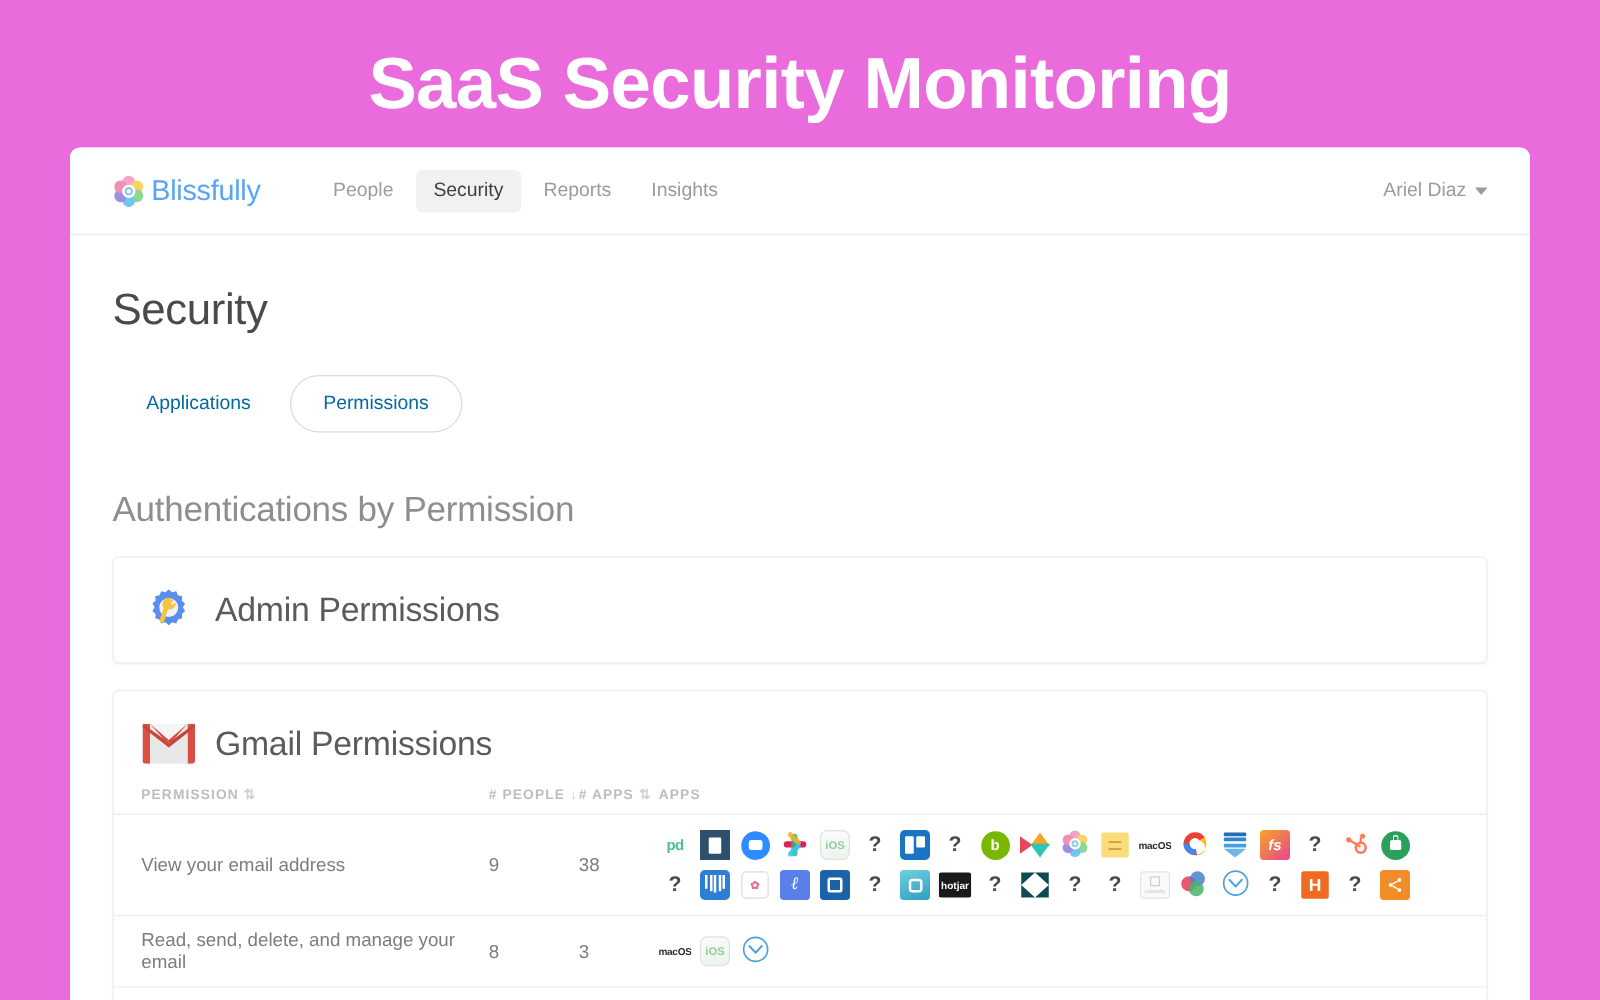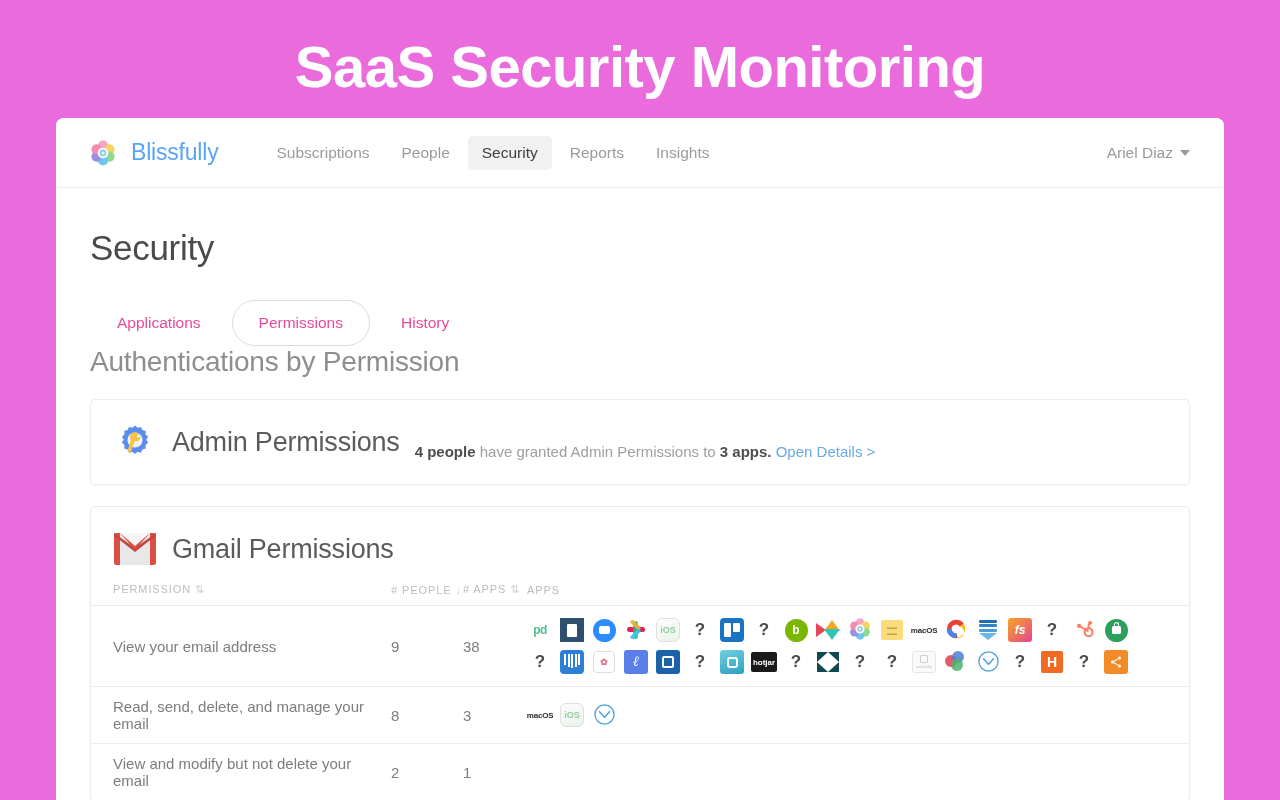"Blissfully" .brand { gap: 15px -> 5px }
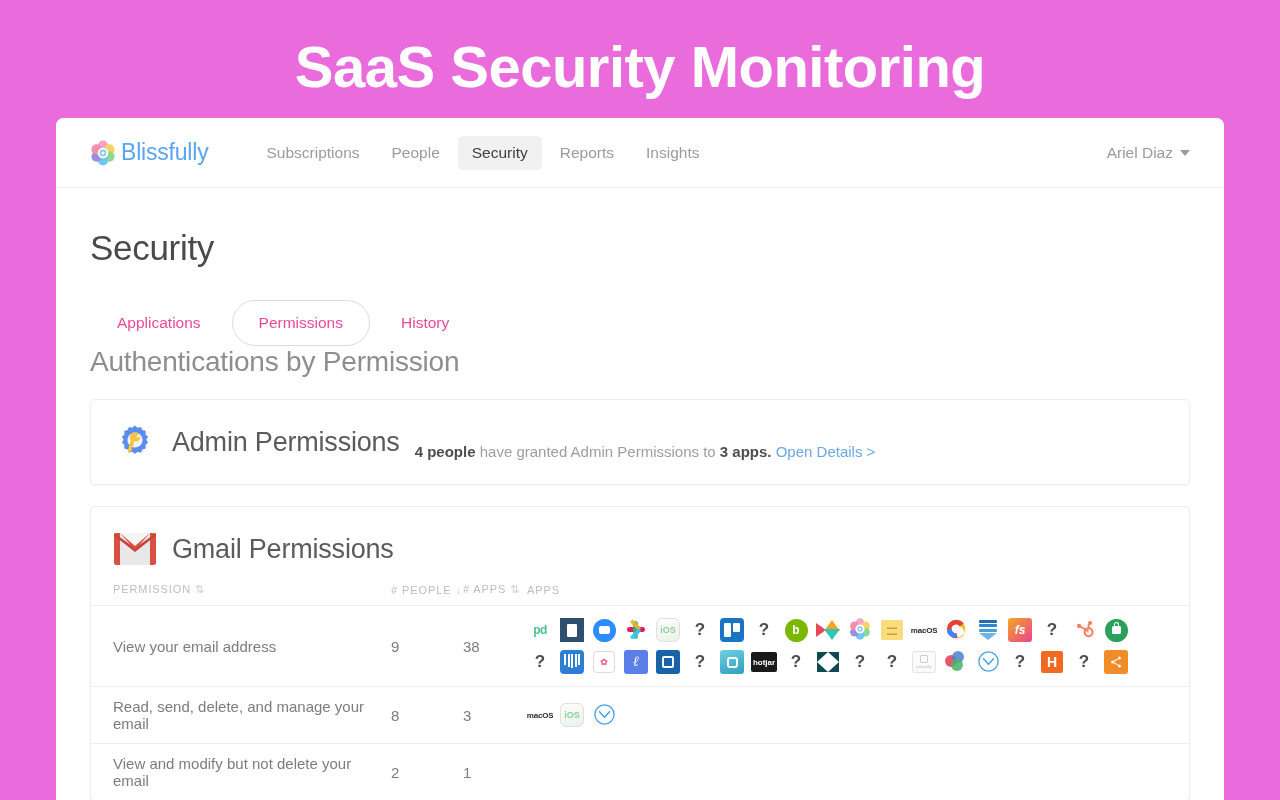"Subscriptions" div.nav-link { html: <div>Subscriptions</div> -> none }
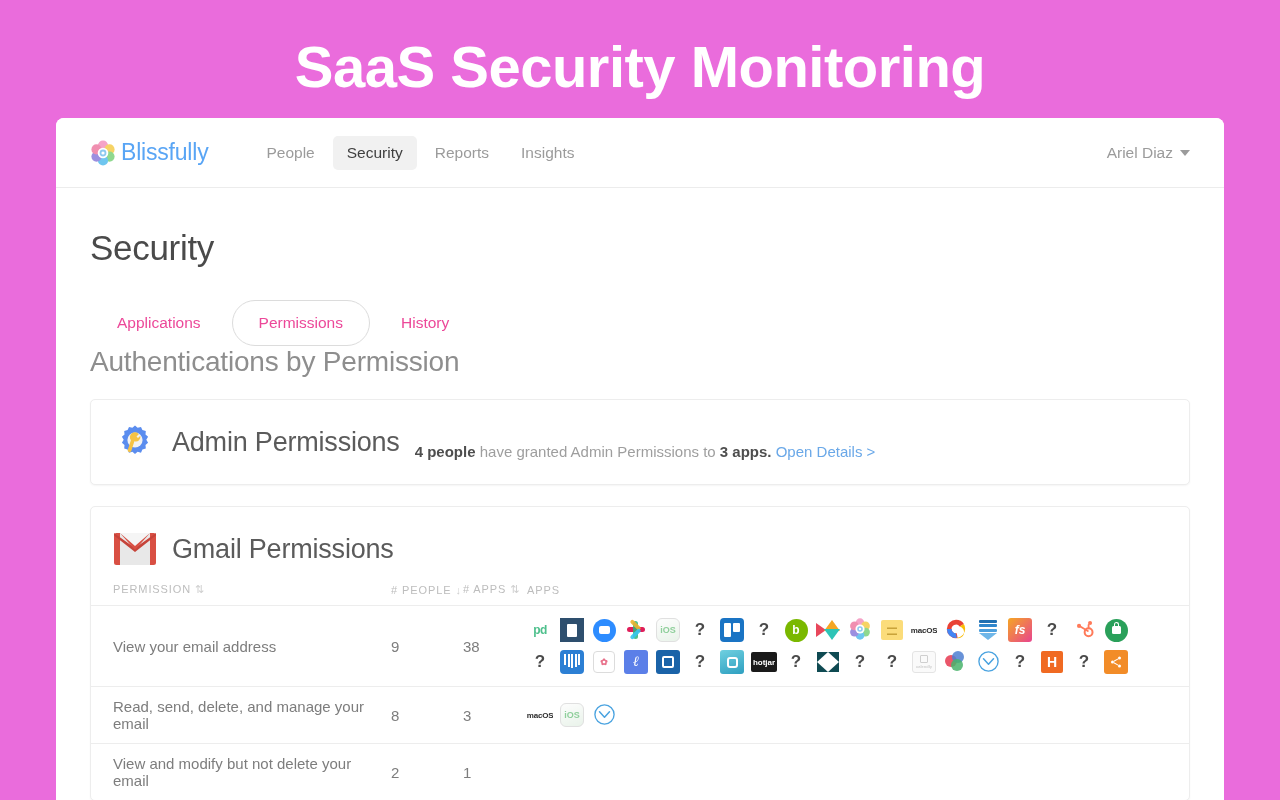"Applications" .tab { color: #ec4899 -> #0369a1 }
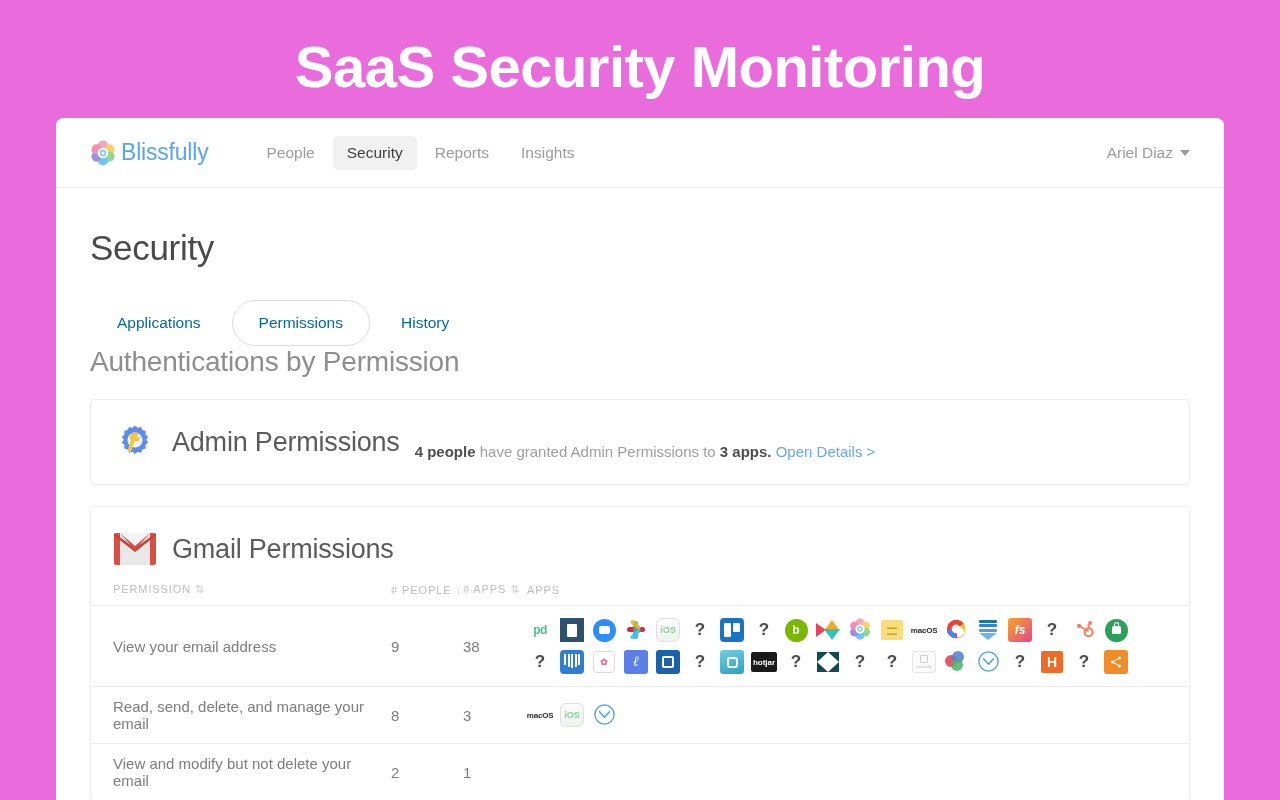"History" div.tab { html: <div>History</div> -> none }
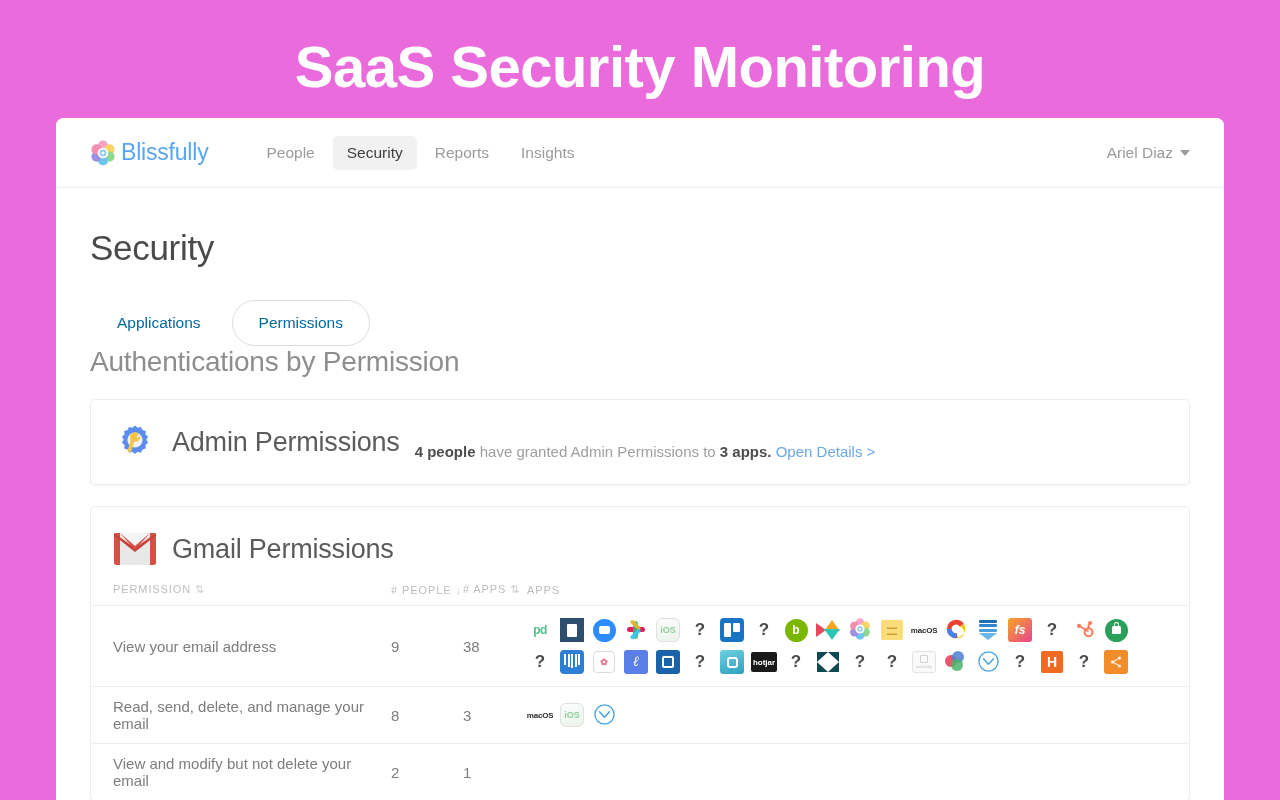"Authentications by Permission" .section-title { margin-top: none -> 46px }
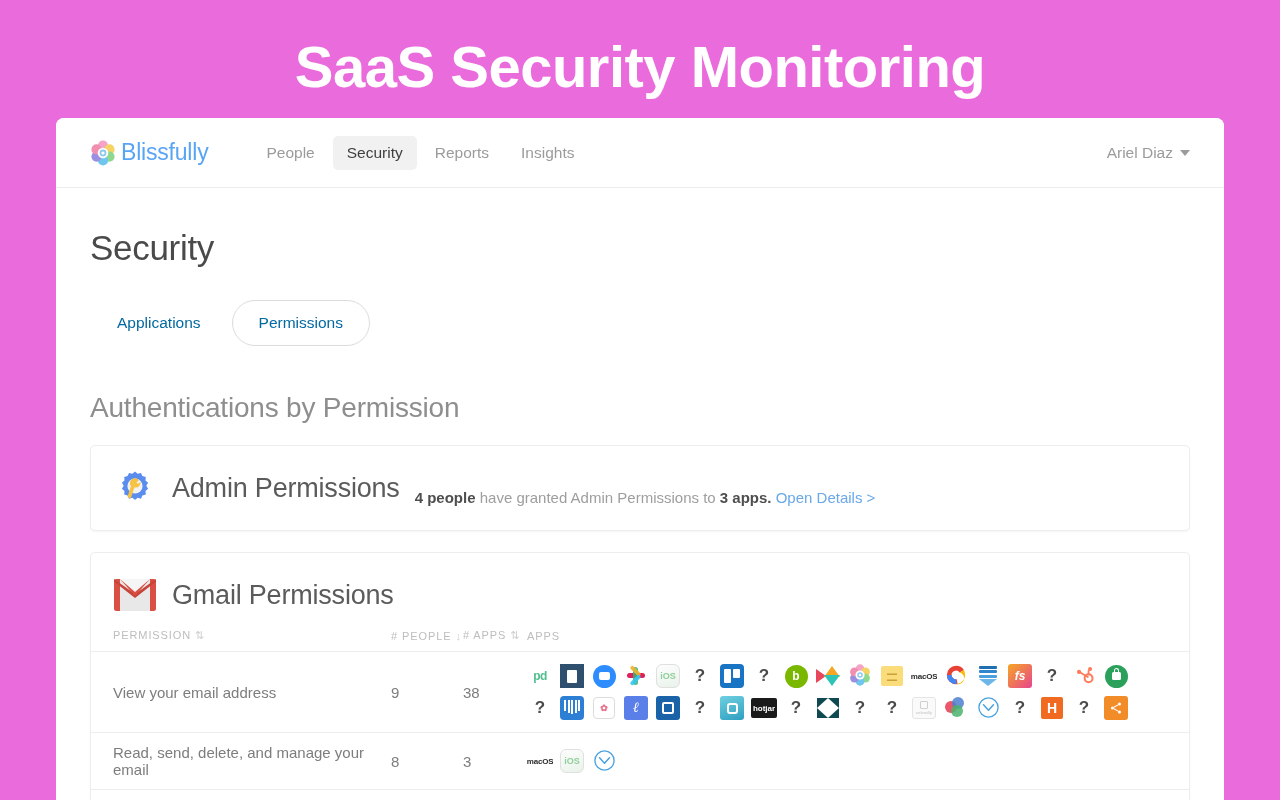"4 people have granted Admin" span.card-sub { html: <span> <b>4 people</b><span> have granted Admin Permissions to </span><b>3 apps.</b> <span>Open Details &gt;</span> </span> -> none }
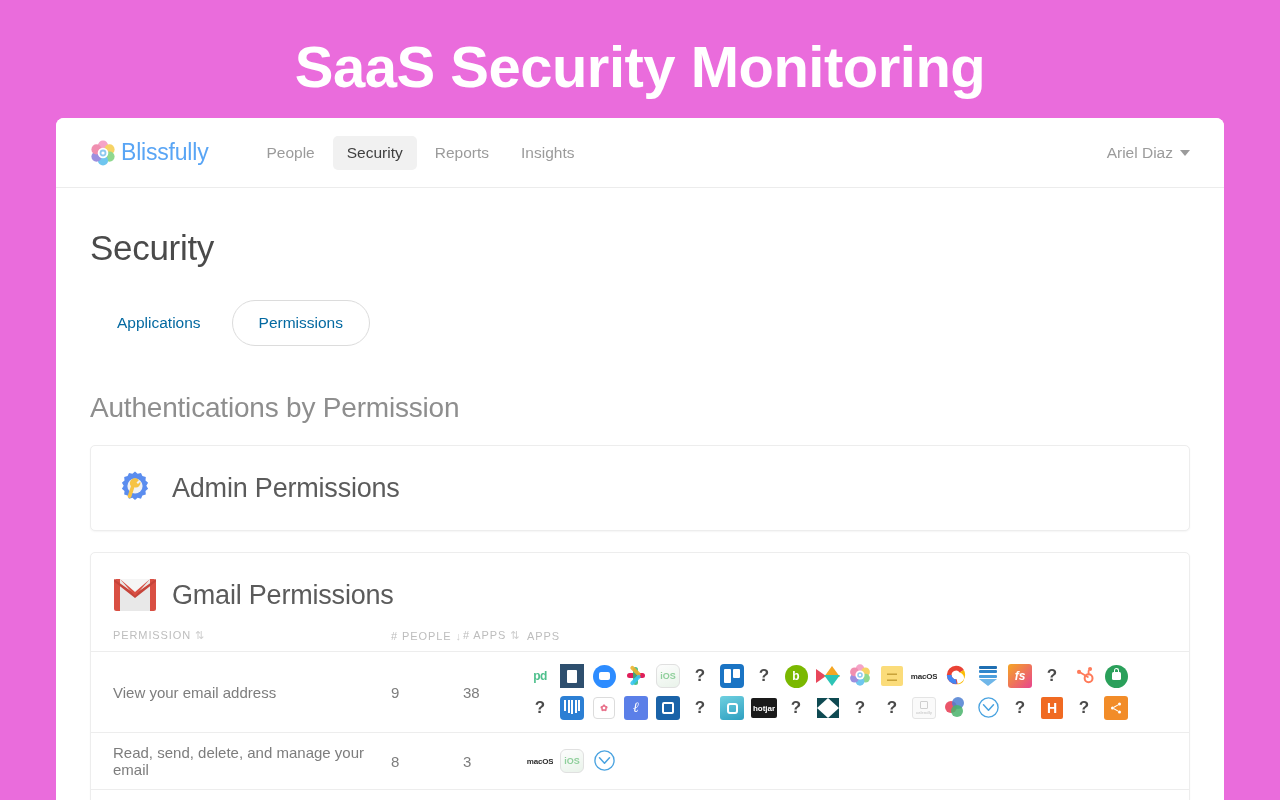"PERMISSION ⇅" .tbl th { font-weight: normal -> bold }
